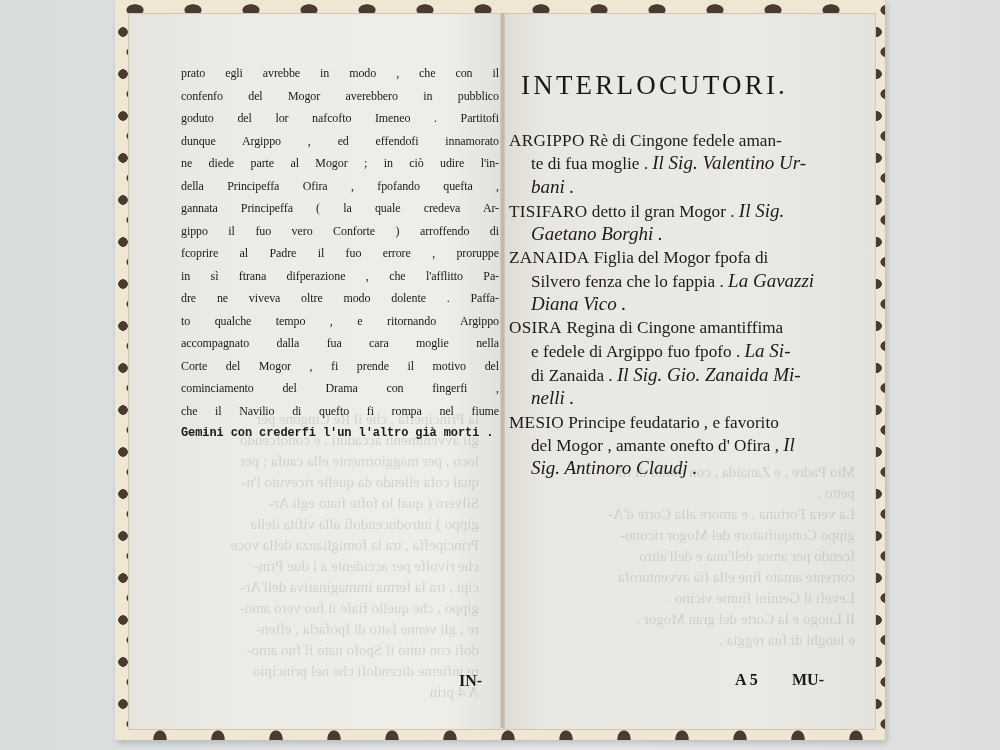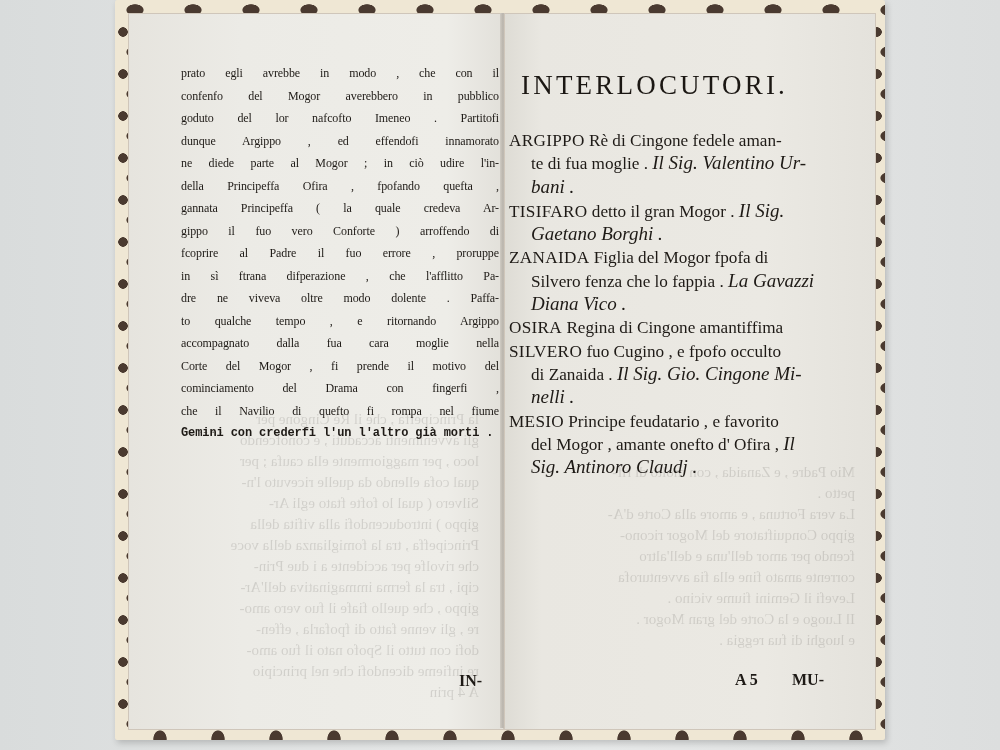"e fedele di Argippo fuo" span.ln { html: none -> <span><span>e fedele di Argippo fuo fpofo . </span><span>La Si-</span></span> }
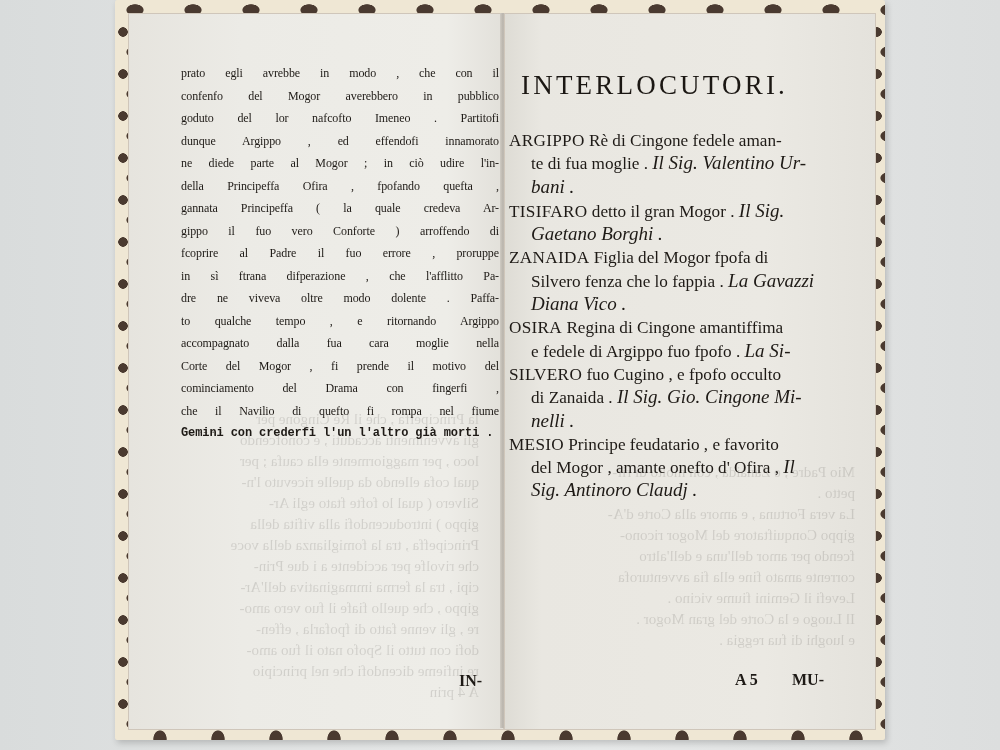"SILVERO fuo Cugino , e" span.ln { html: <span><span>SILVERO</span><span> fuo Cugino , e fpofo occulto</span></span> -> none }
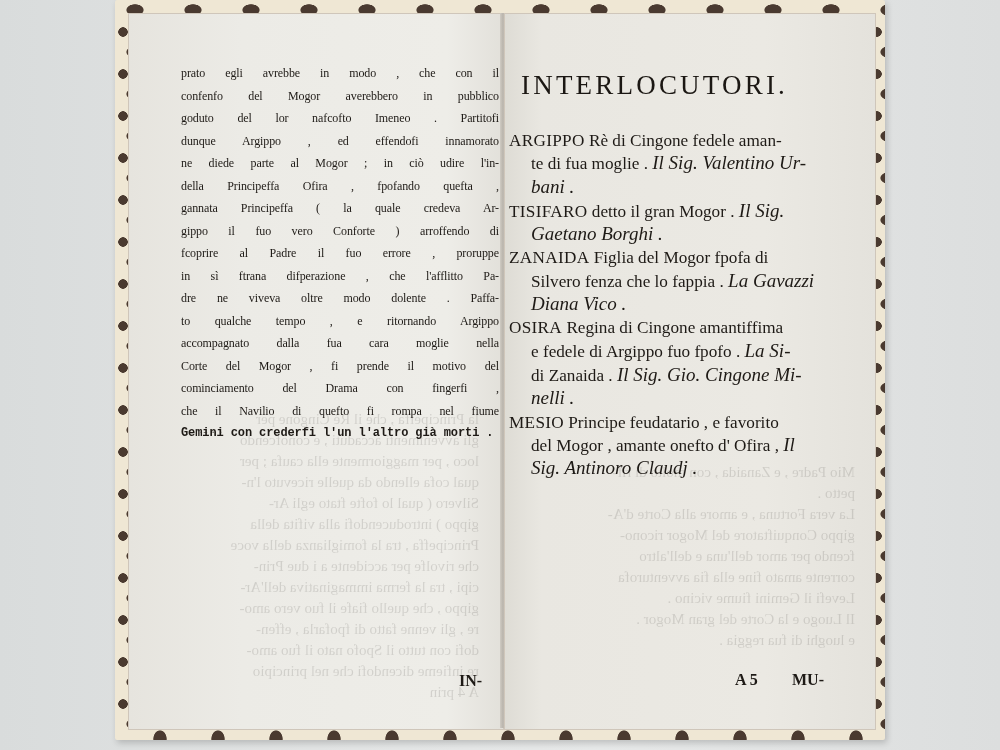"Il Sig. Gio. Cingone Mi-" span.actor { text: Cingone -> Zanaida }
